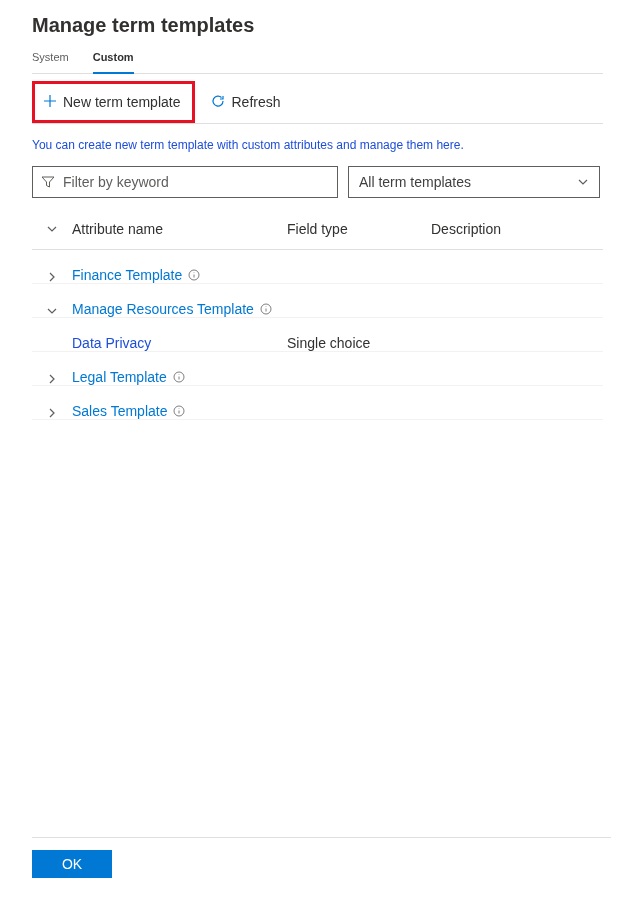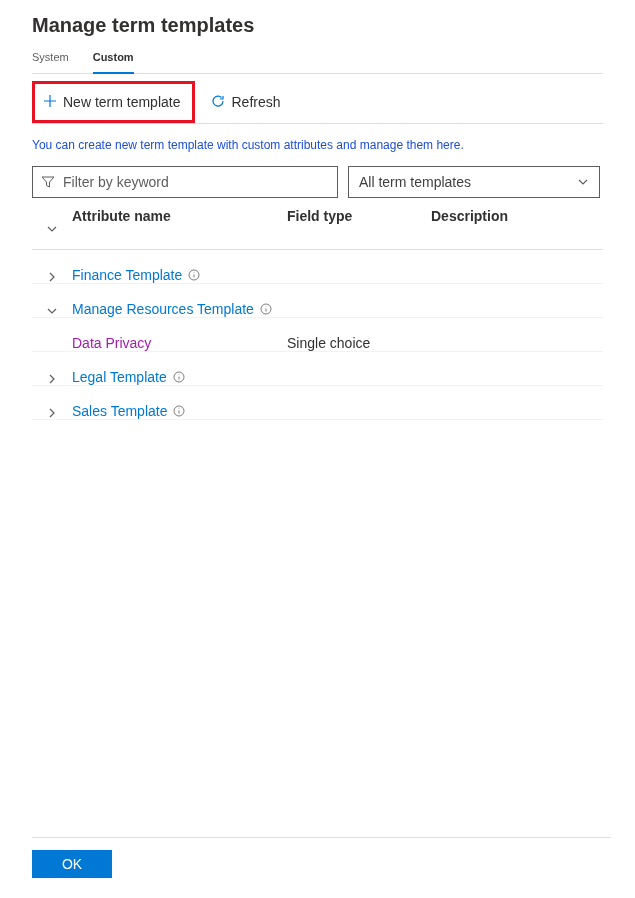"Attribute name" .header-row { align-items: none -> center; font-weight: 700 -> 400 }
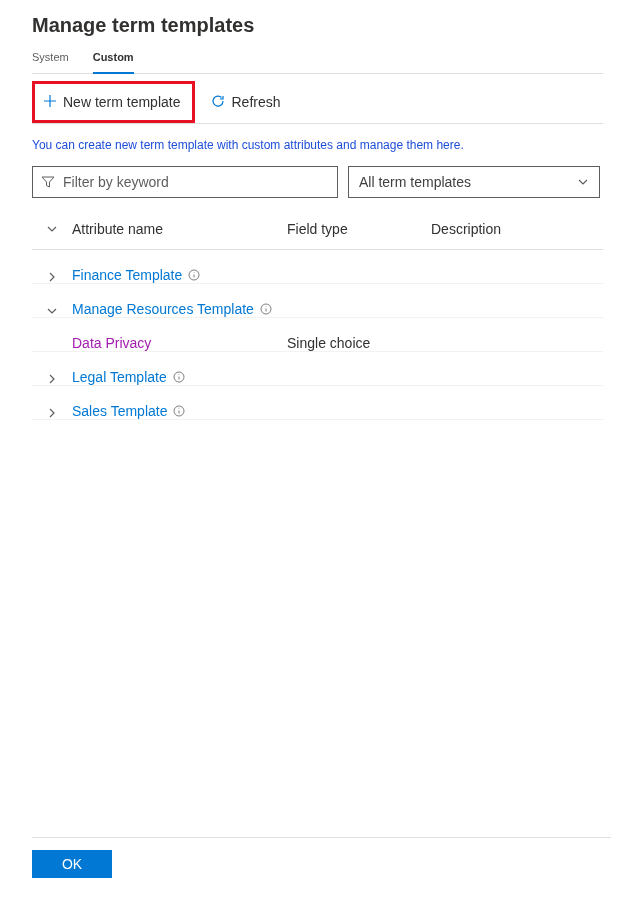"Data Privacy" .attr-name { color: #a21caf -> #1d4ed8 }
